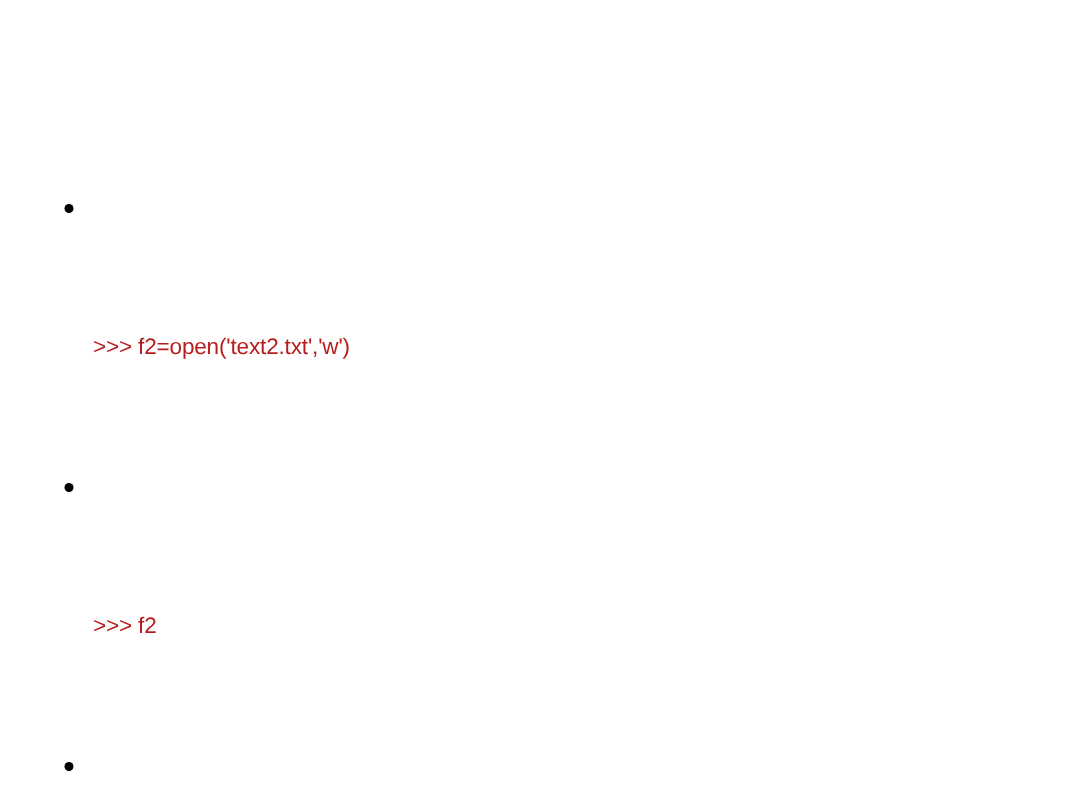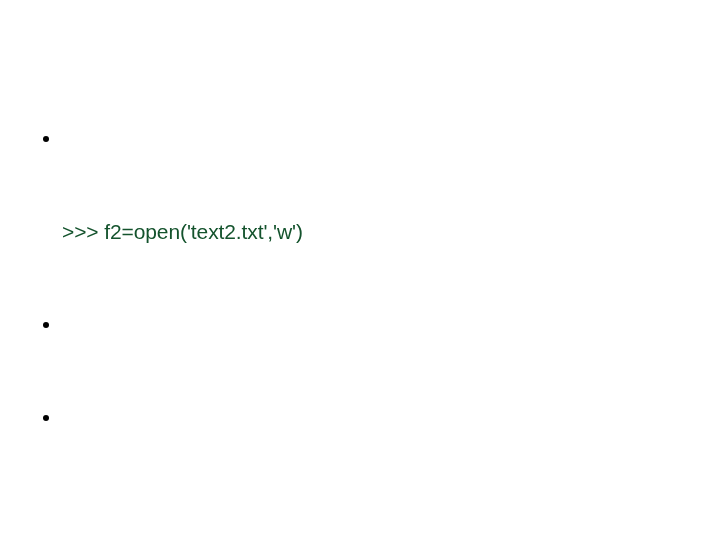">>> f2=open('text2.txt','w')" ul.bullet-list li { color: #14532d -> #b91c1c; font-size: 21px -> 15px }
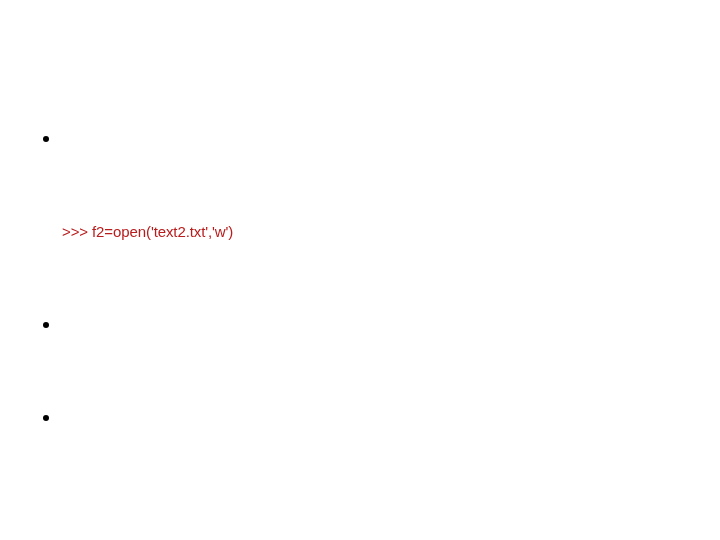">>> f2" span.line-text { html: none -> <span>&gt;&gt;&gt; f2</span> }
